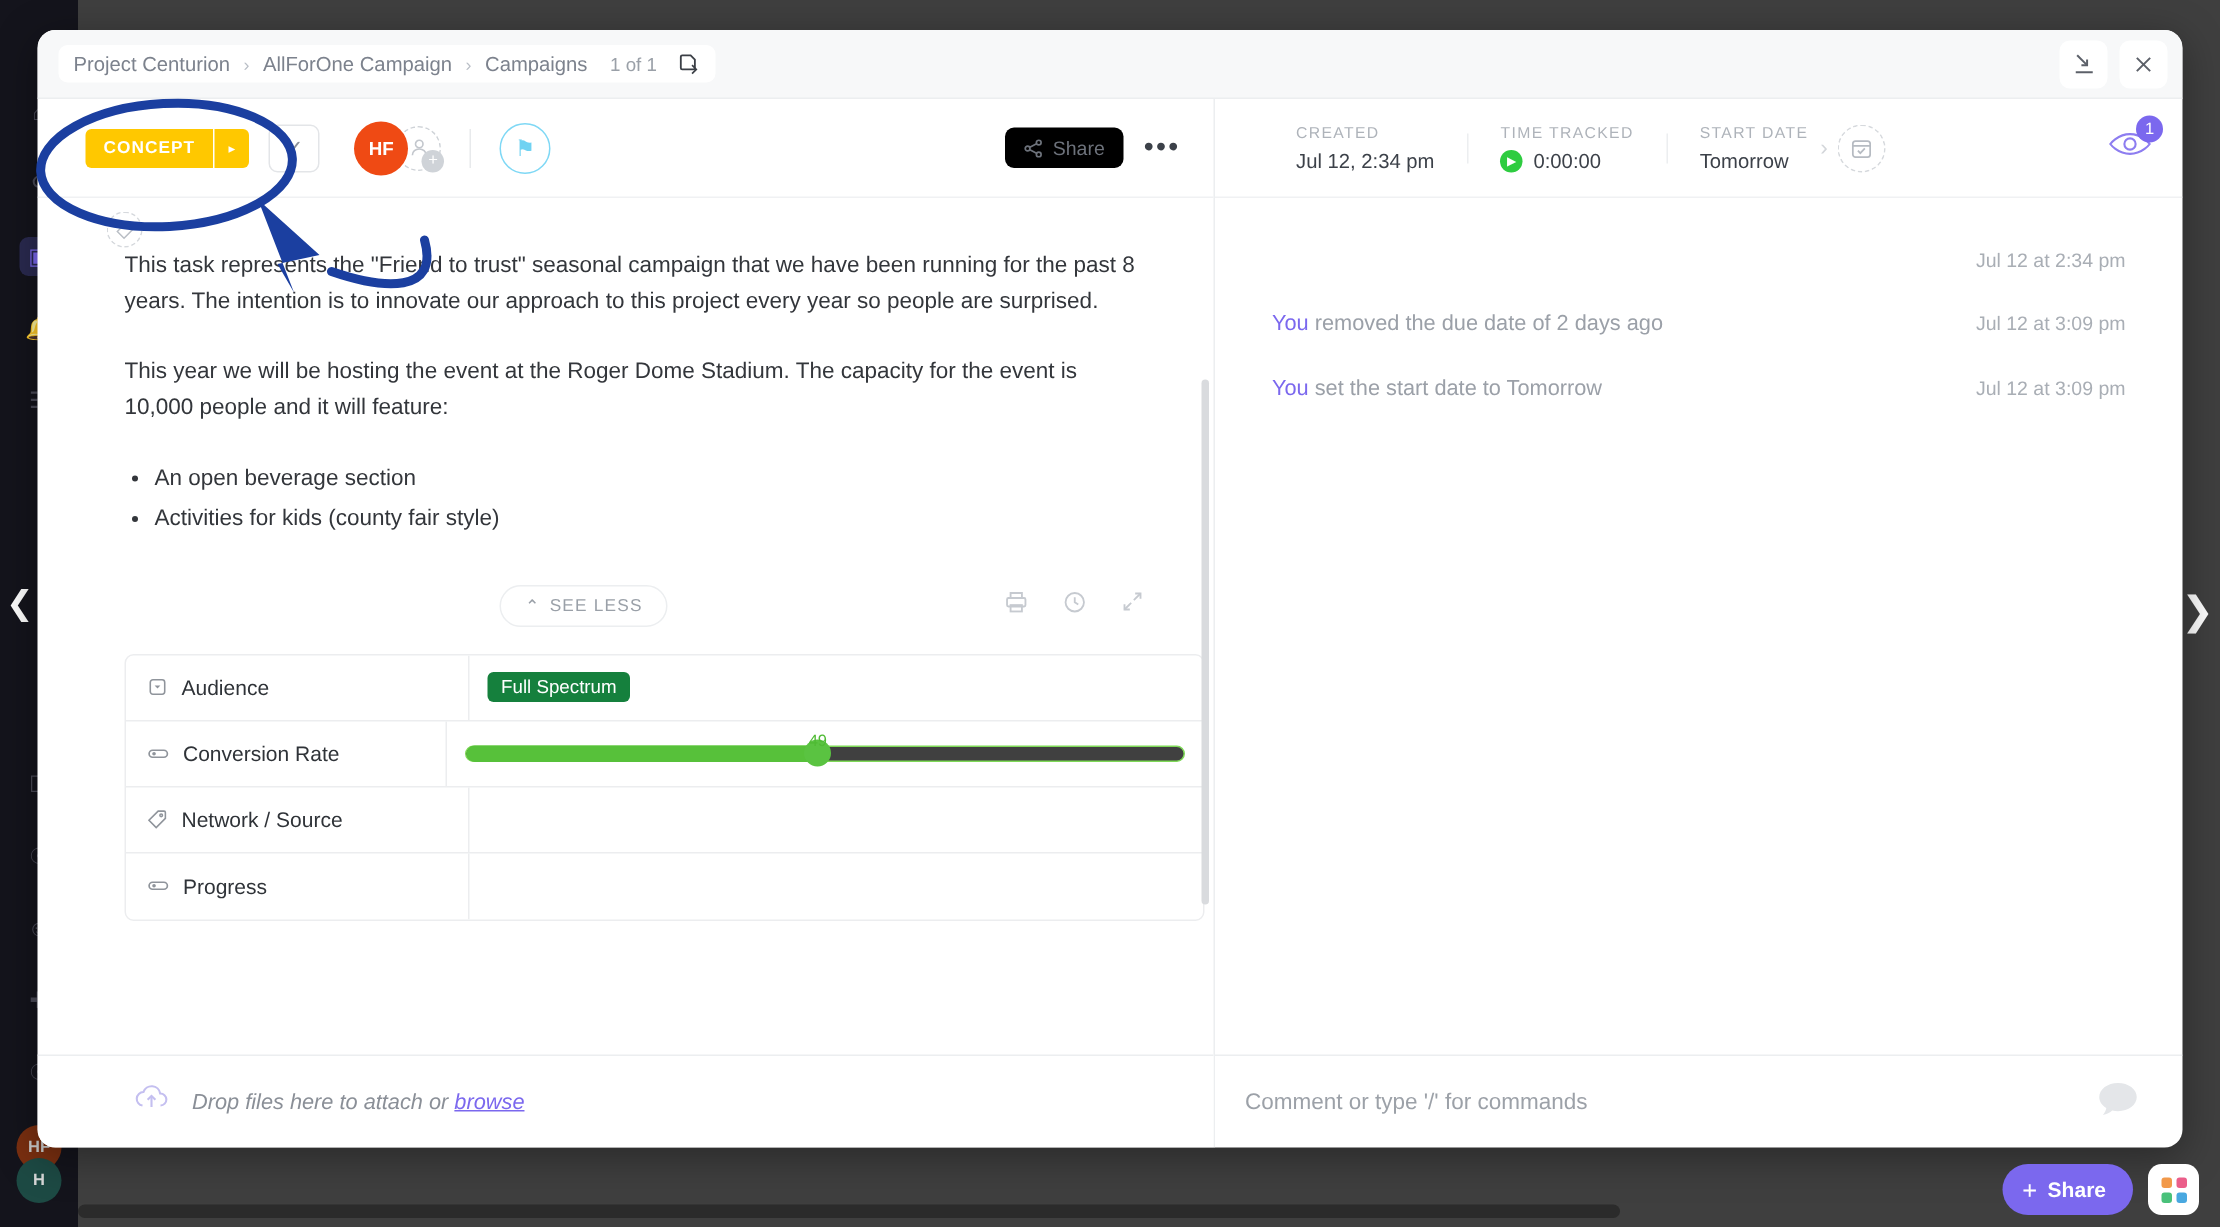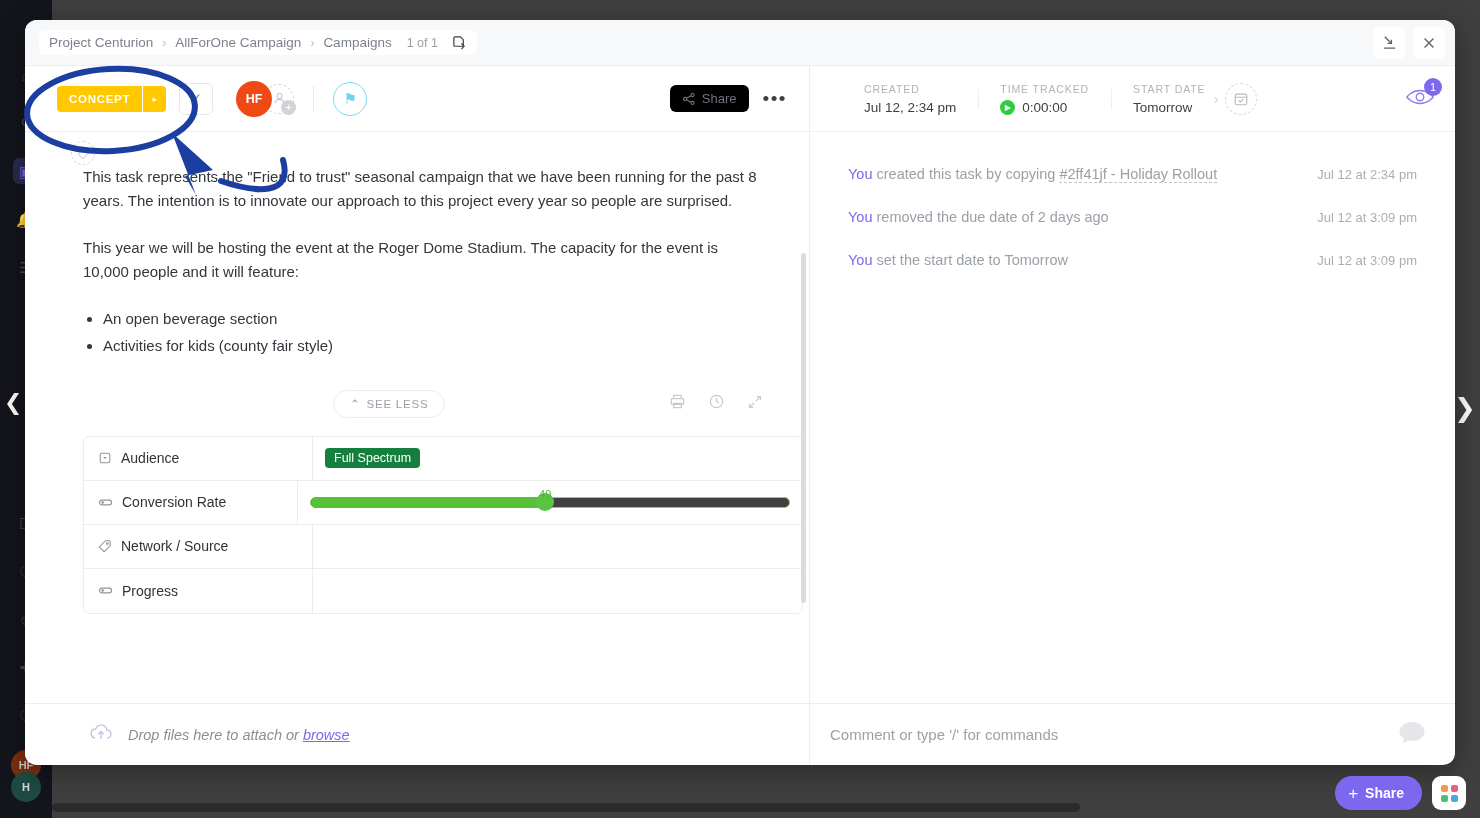"You created this task by" div.act-text { html: <div> <span>You</span><span> created this task by copying </span><span>#2ff41jf - Holiday Rollout</span> </div> -> none }
